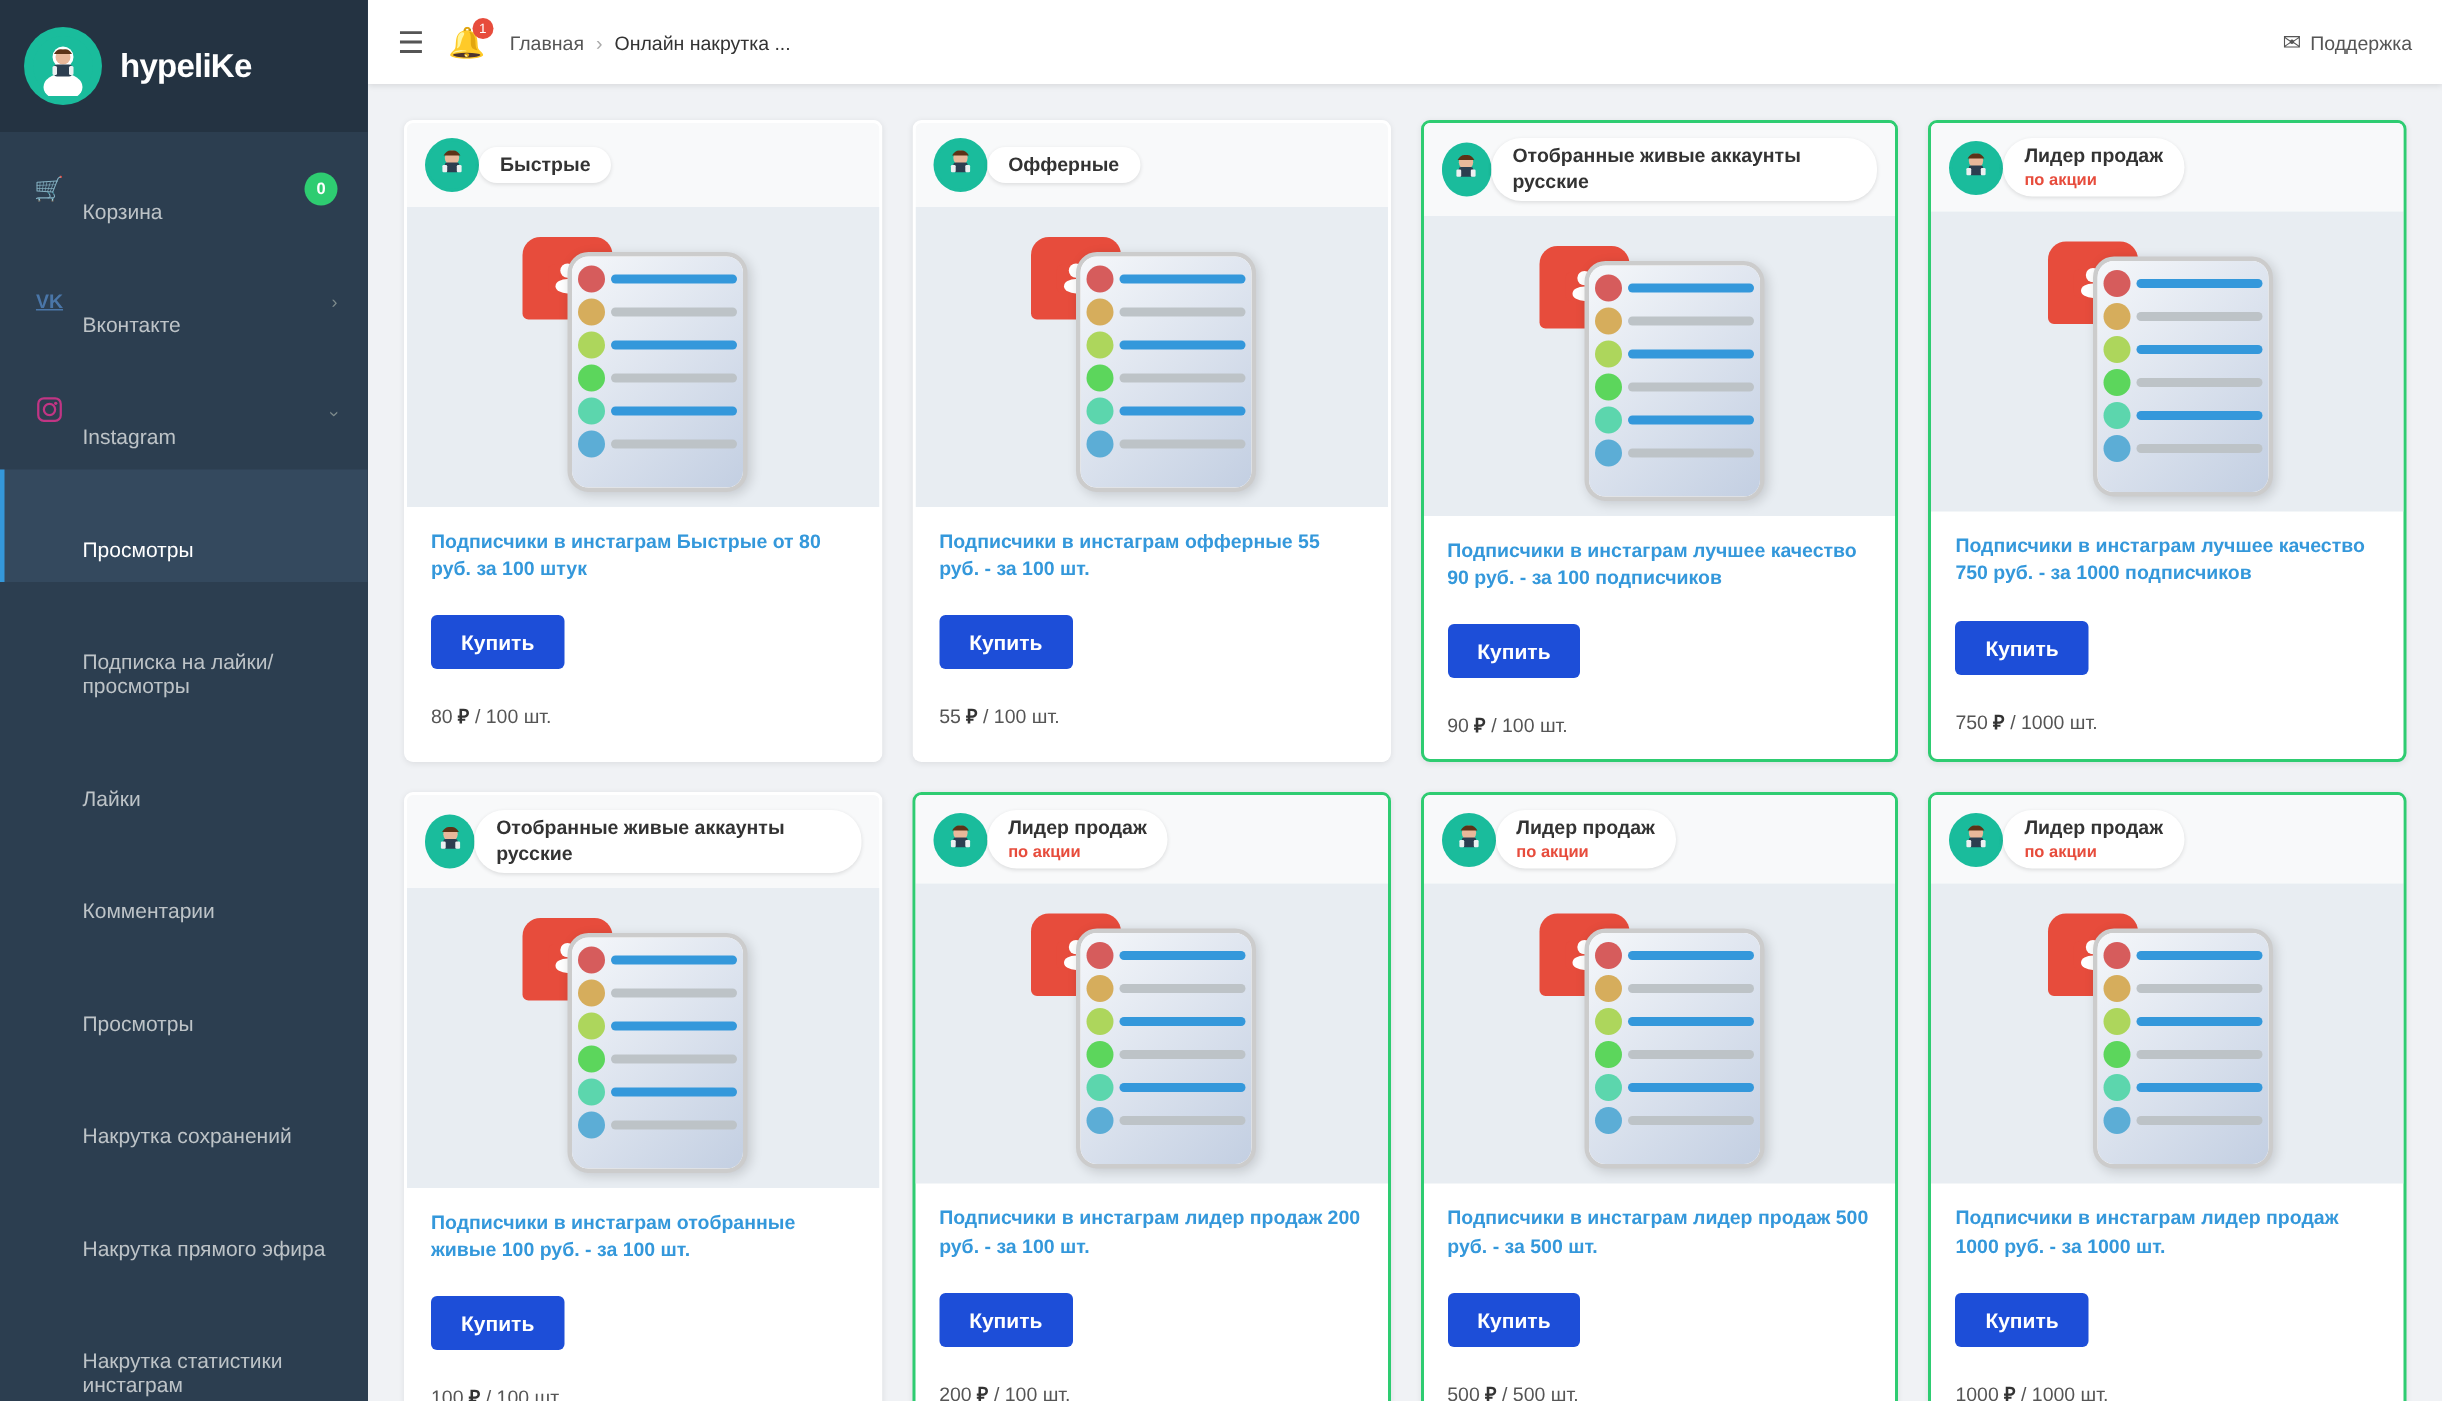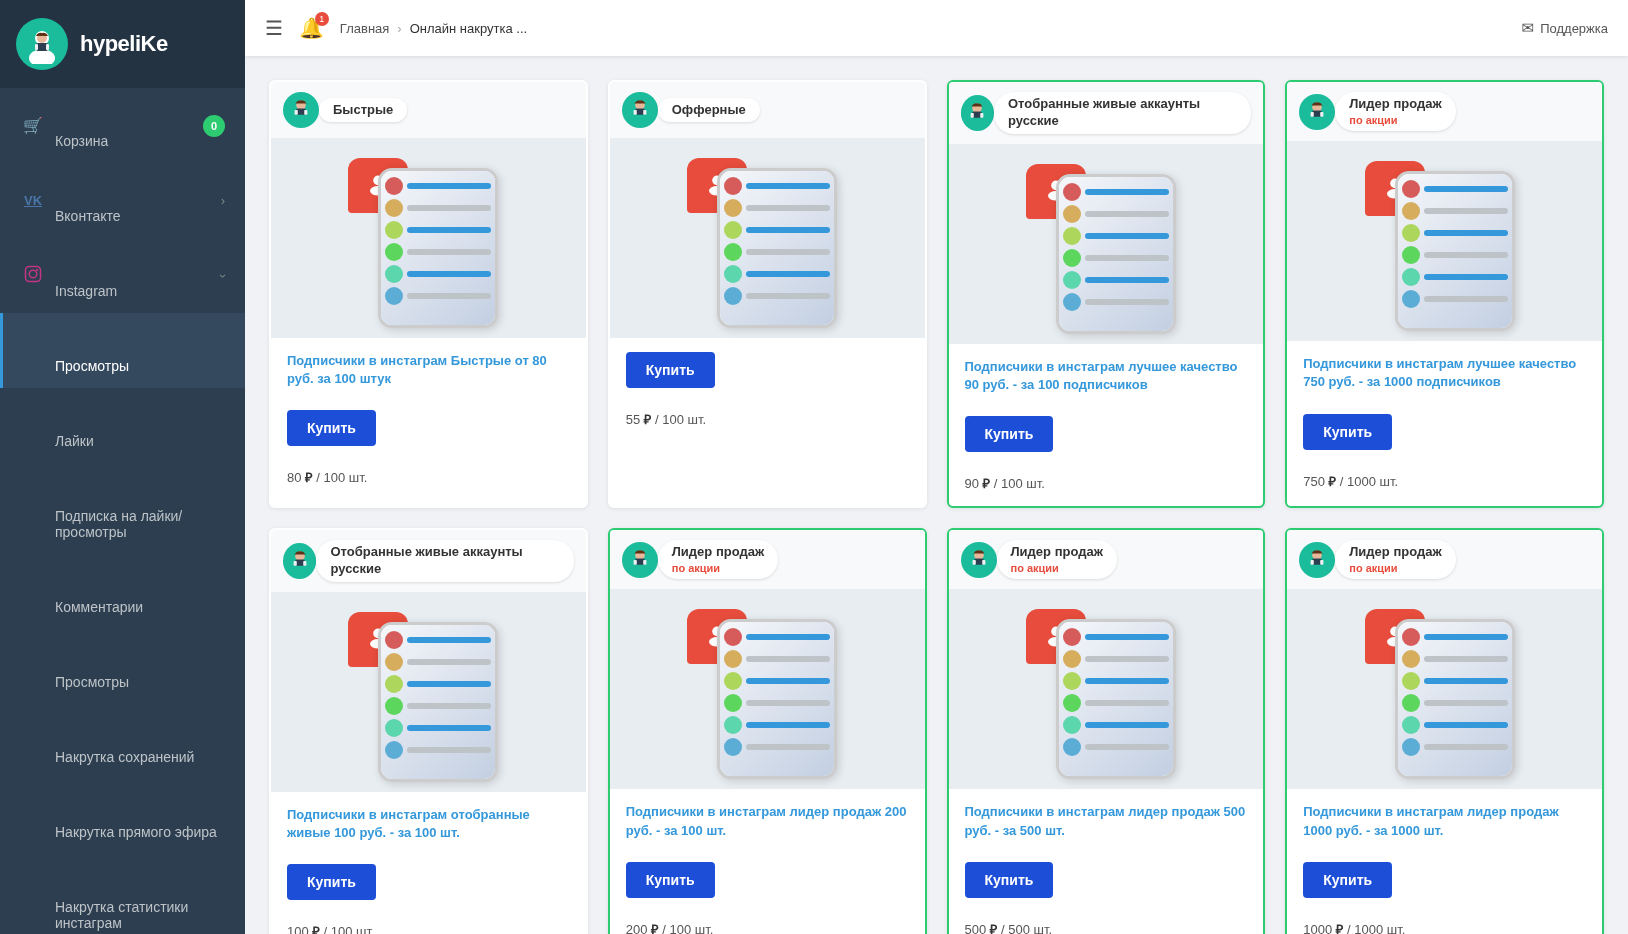"Подписчики в инстаграм офферные 55" span.product-title { html: none -> <span>Подписчики в инстаграм офферные 55 руб. - за 100 шт.</span> }
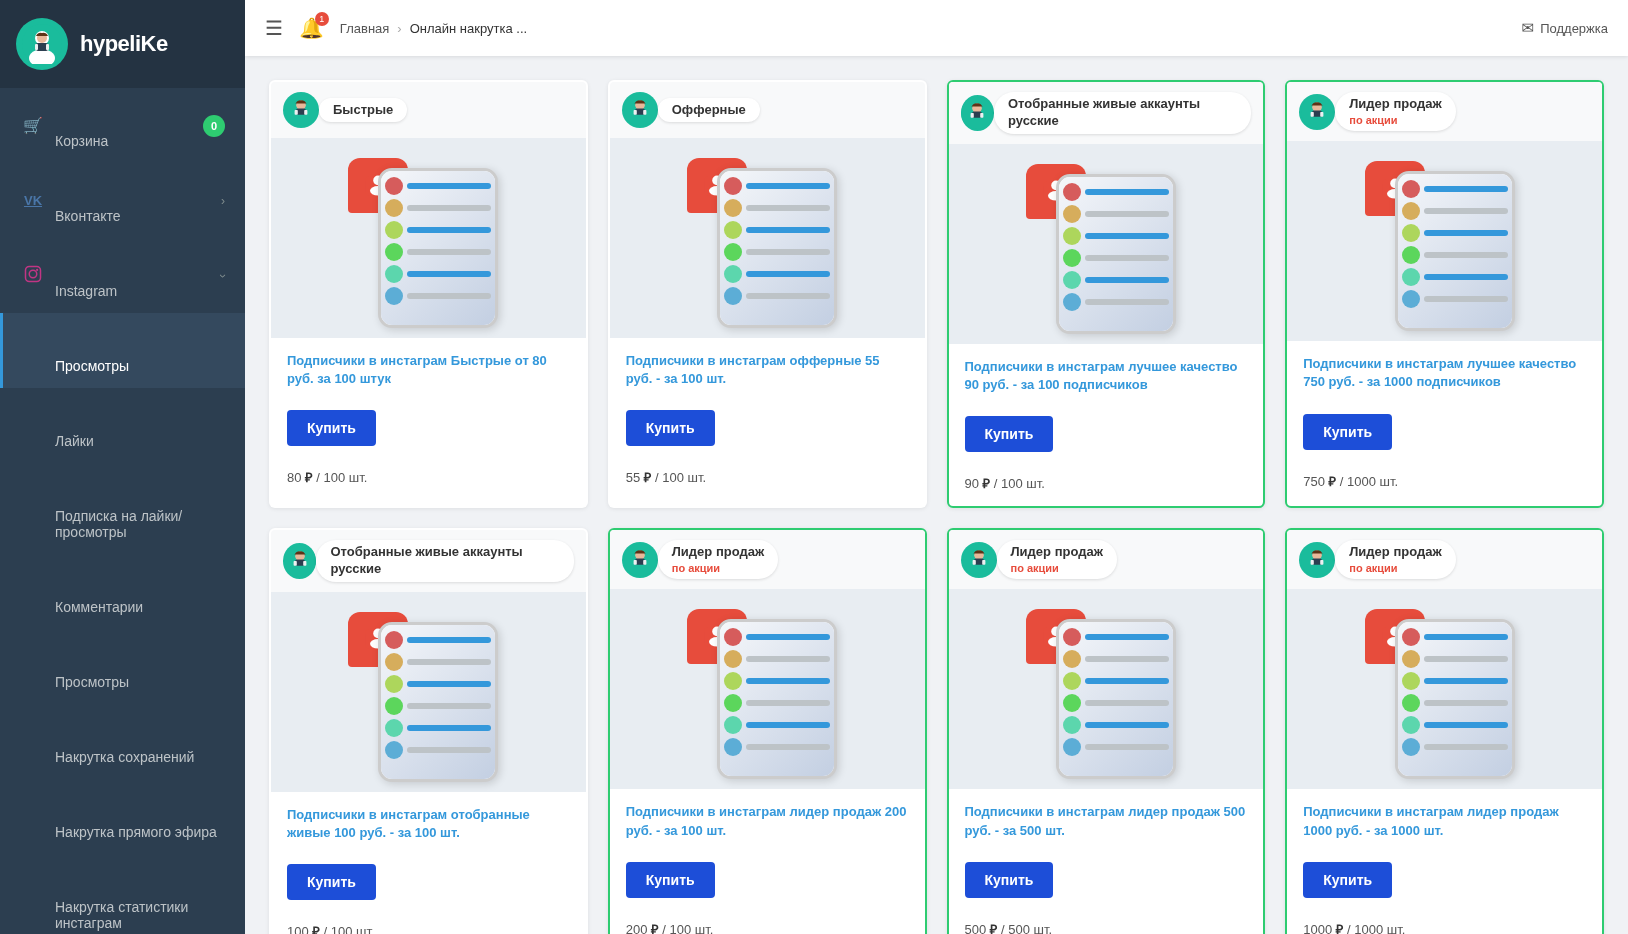"Лайки" div.sidebar-item { order: before "Подписка на лайки/ просмотры" -> after "Подписка на лайки/ просмотры" }
